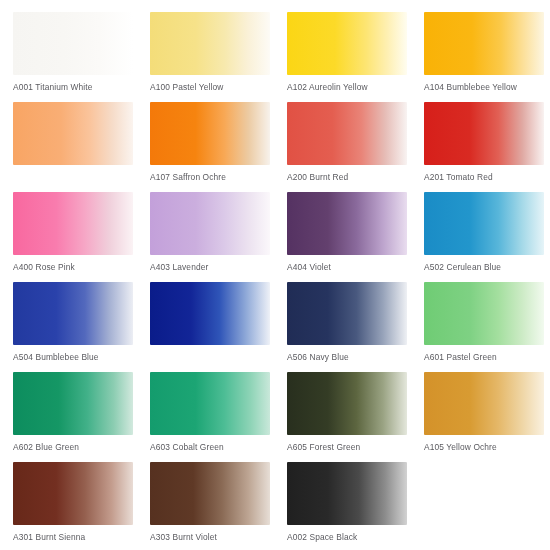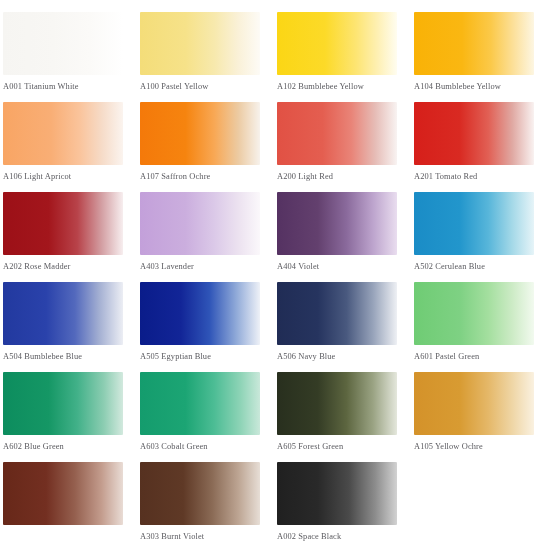"A001 Titanium White" #swatch-grid { font-family: Liberation Serif, serif -> none; padding: 12px 0 0 3px -> 12px 0 0 13px }
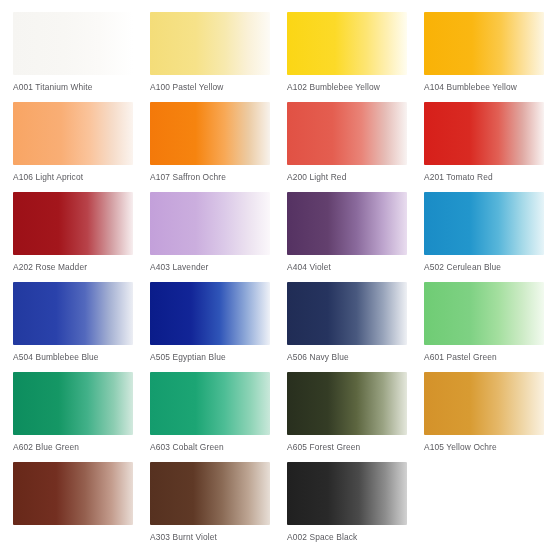"A102 Bumblebee Yellow" div.swatch-label { text: Bumblebee -> Aureolin }
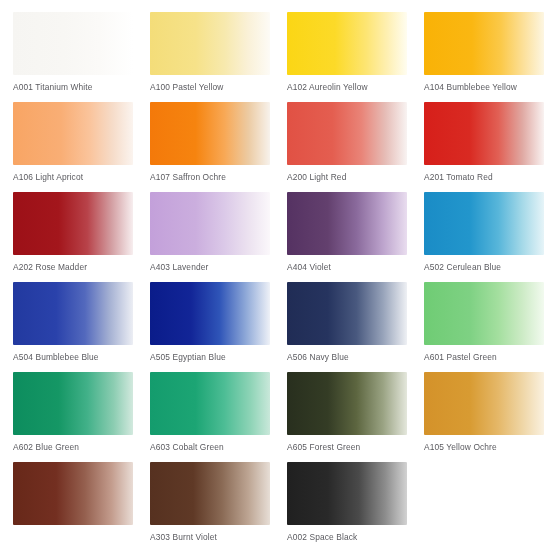"A106 Light Apricot" div.swatch-label { html: <div>A106 Light Apricot</div> -> none }
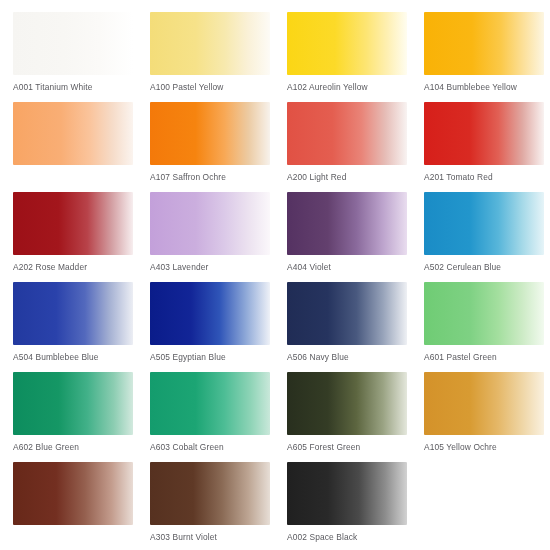"A200 Light Red" div.swatch-label { text: Light -> Burnt }
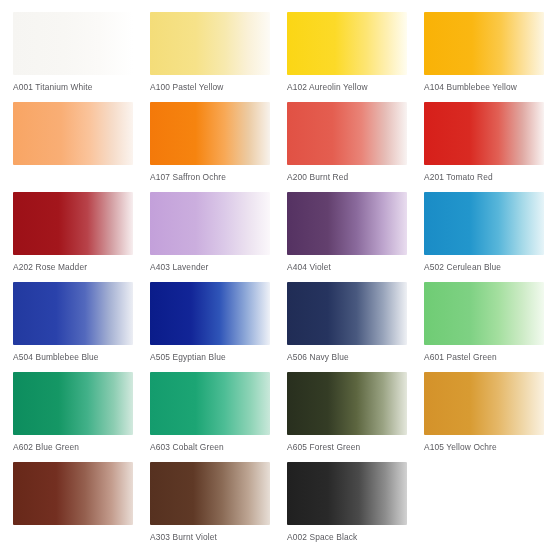"A400 Rose Pink" div.swatch-cell { html: none -> <div> <div></div> <div>A400 Rose Pink</div> </div> }
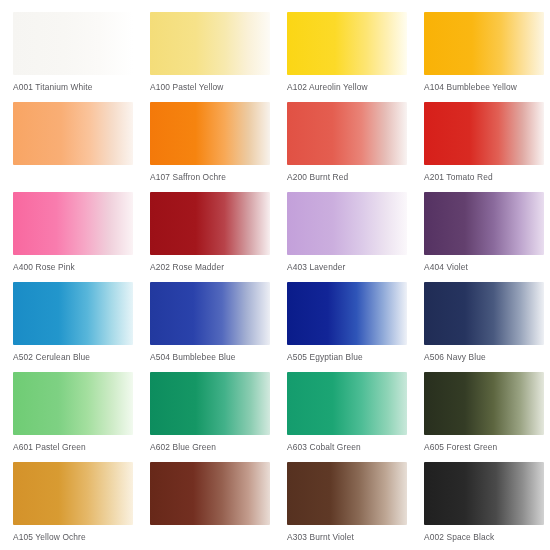"A202 Rose Madder" div.swatch-cell { html: <div> <div></div> <div>A202 Rose Madder</div> </div> -> none }
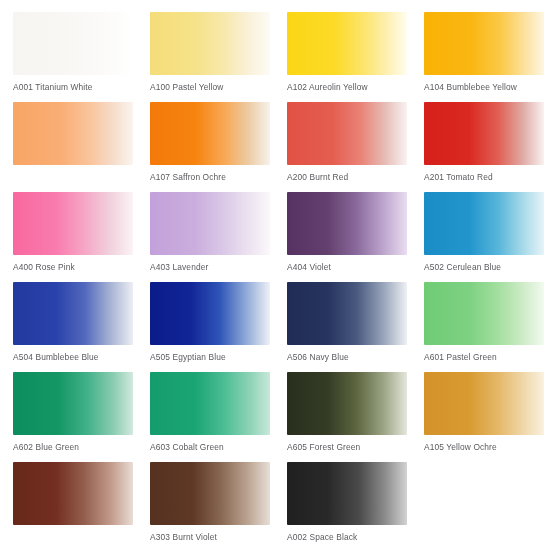"A505 Egyptian Blue" div.swatch-label { html: <div>A505 Egyptian Blue</div> -> none }
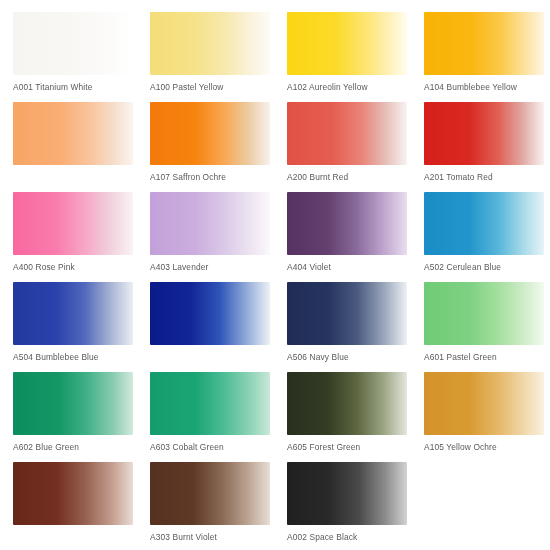"A301 Burnt Sienna" div.swatch-label { html: none -> <div>A301 Burnt Sienna</div> }
